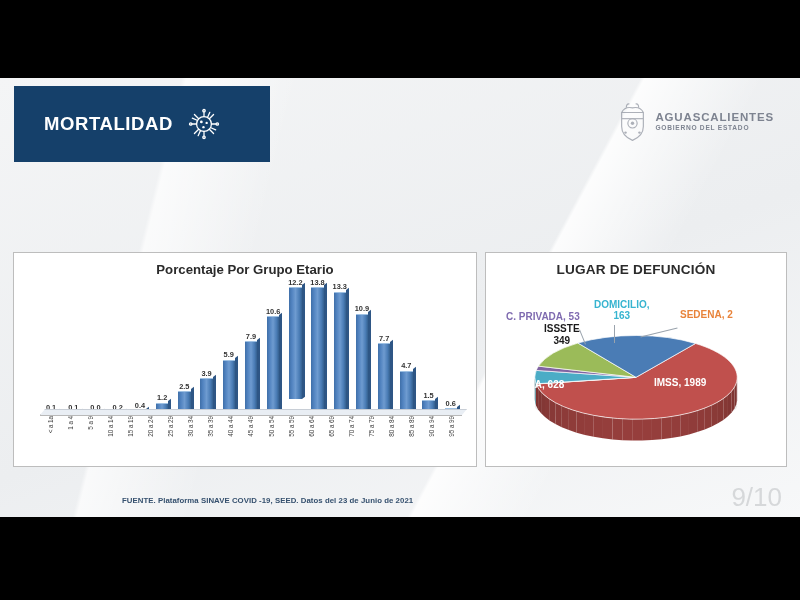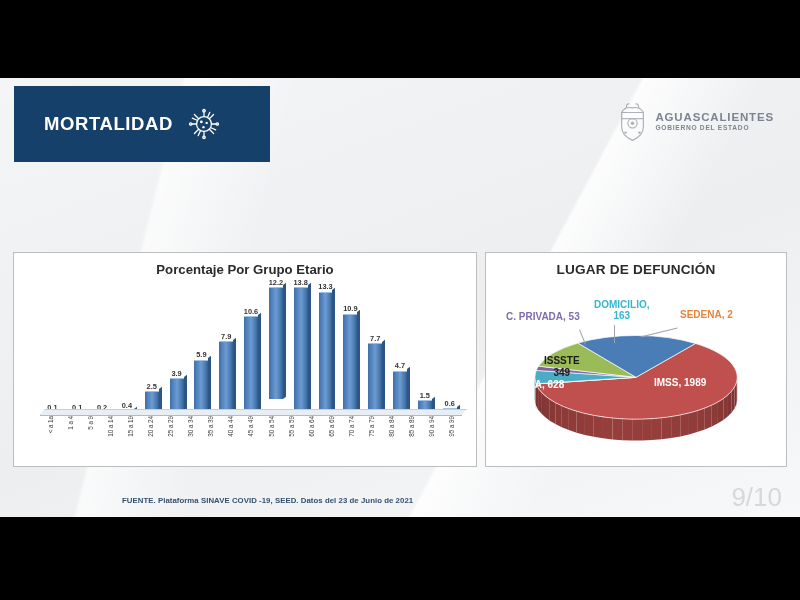"ISSSTE" div.pie-lbl { top: 72px -> 40px }
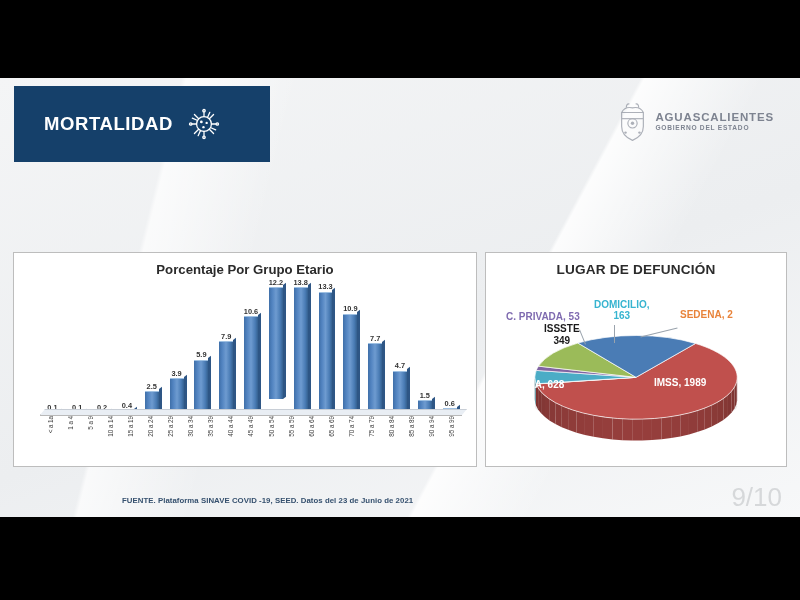"1.2" div.bcell { html: none -> <div> <div> <div> <div>1.2</div> </div> </div> </div> }
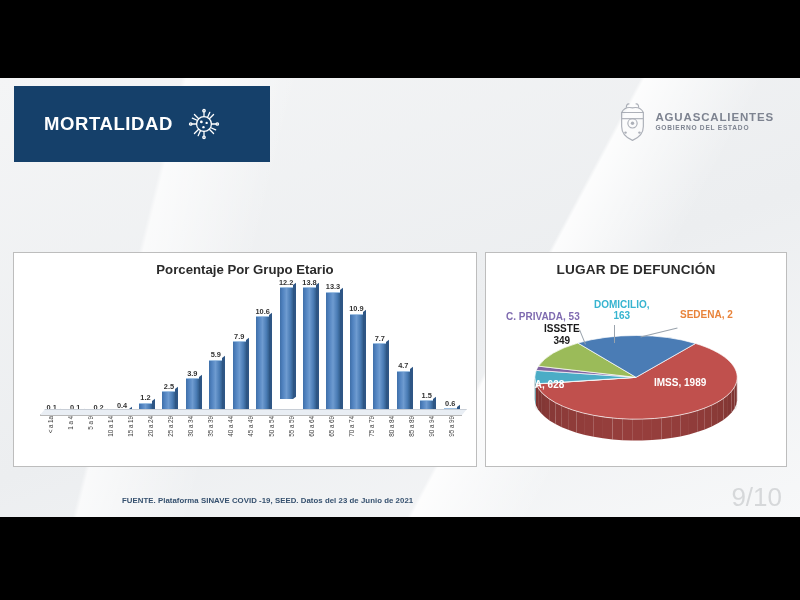"0.0" div.bcell { html: none -> <div> <div> <div> <div>0.0</div> </div> </div> </div> }
